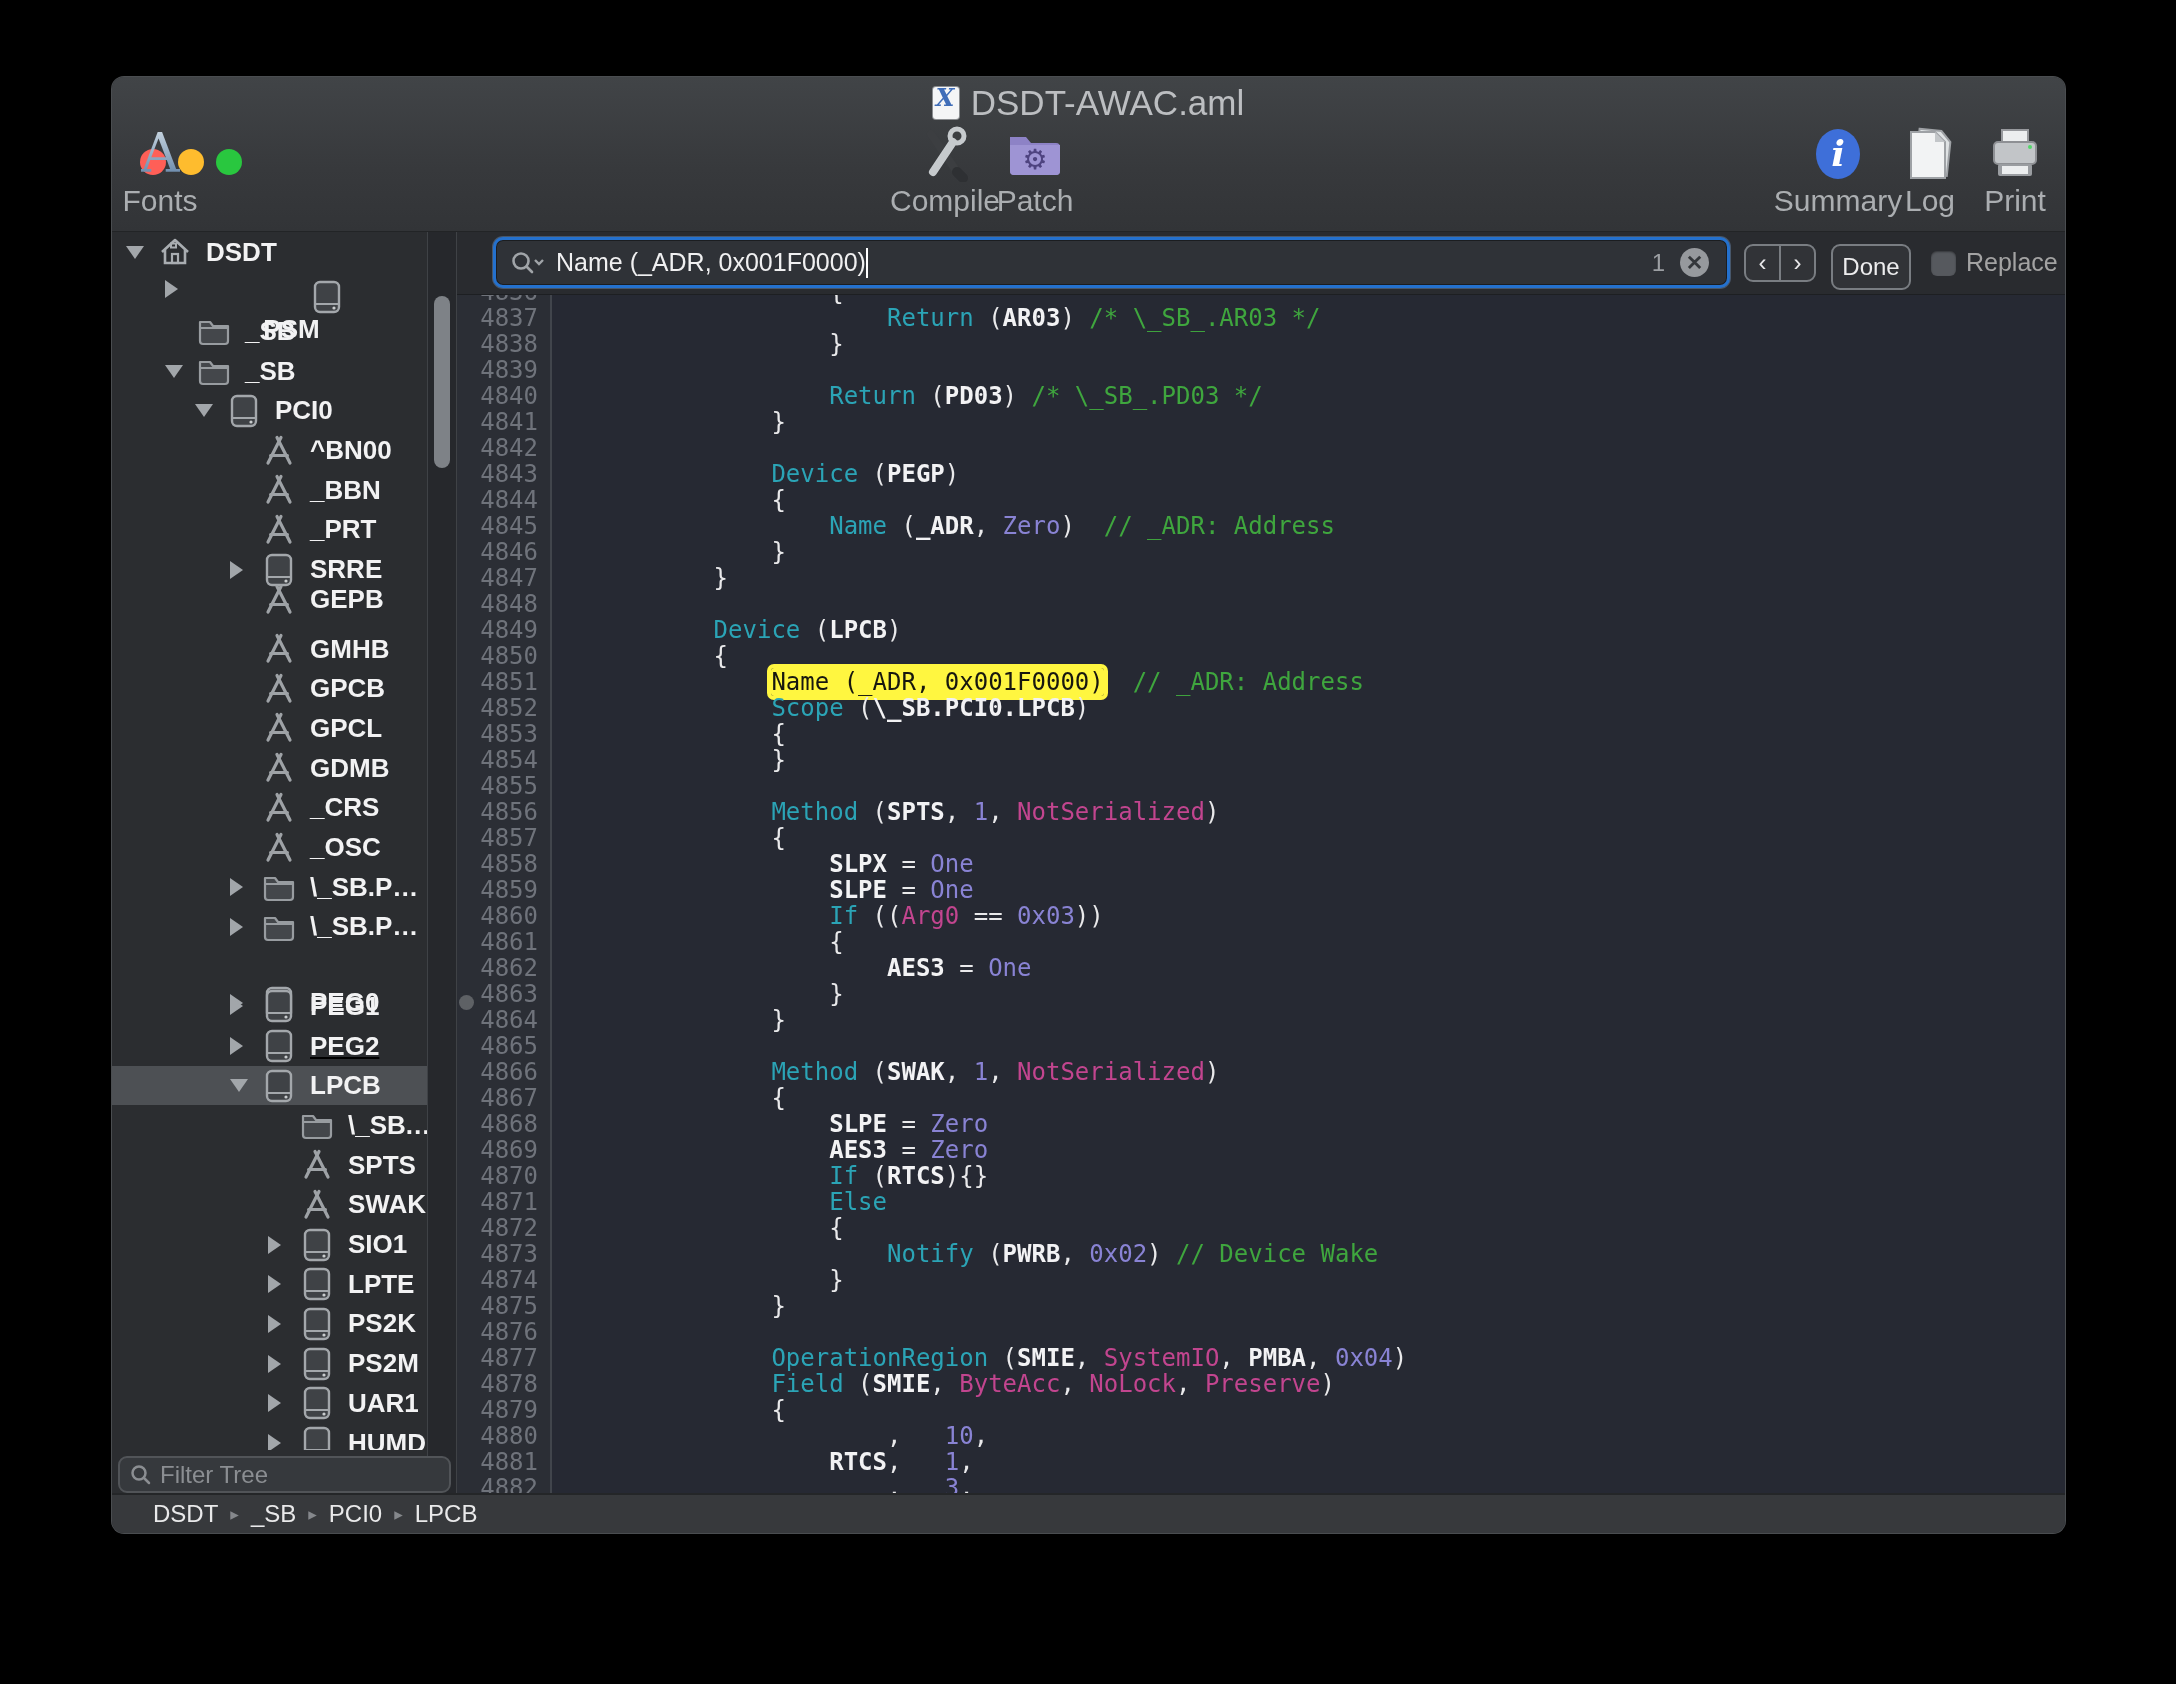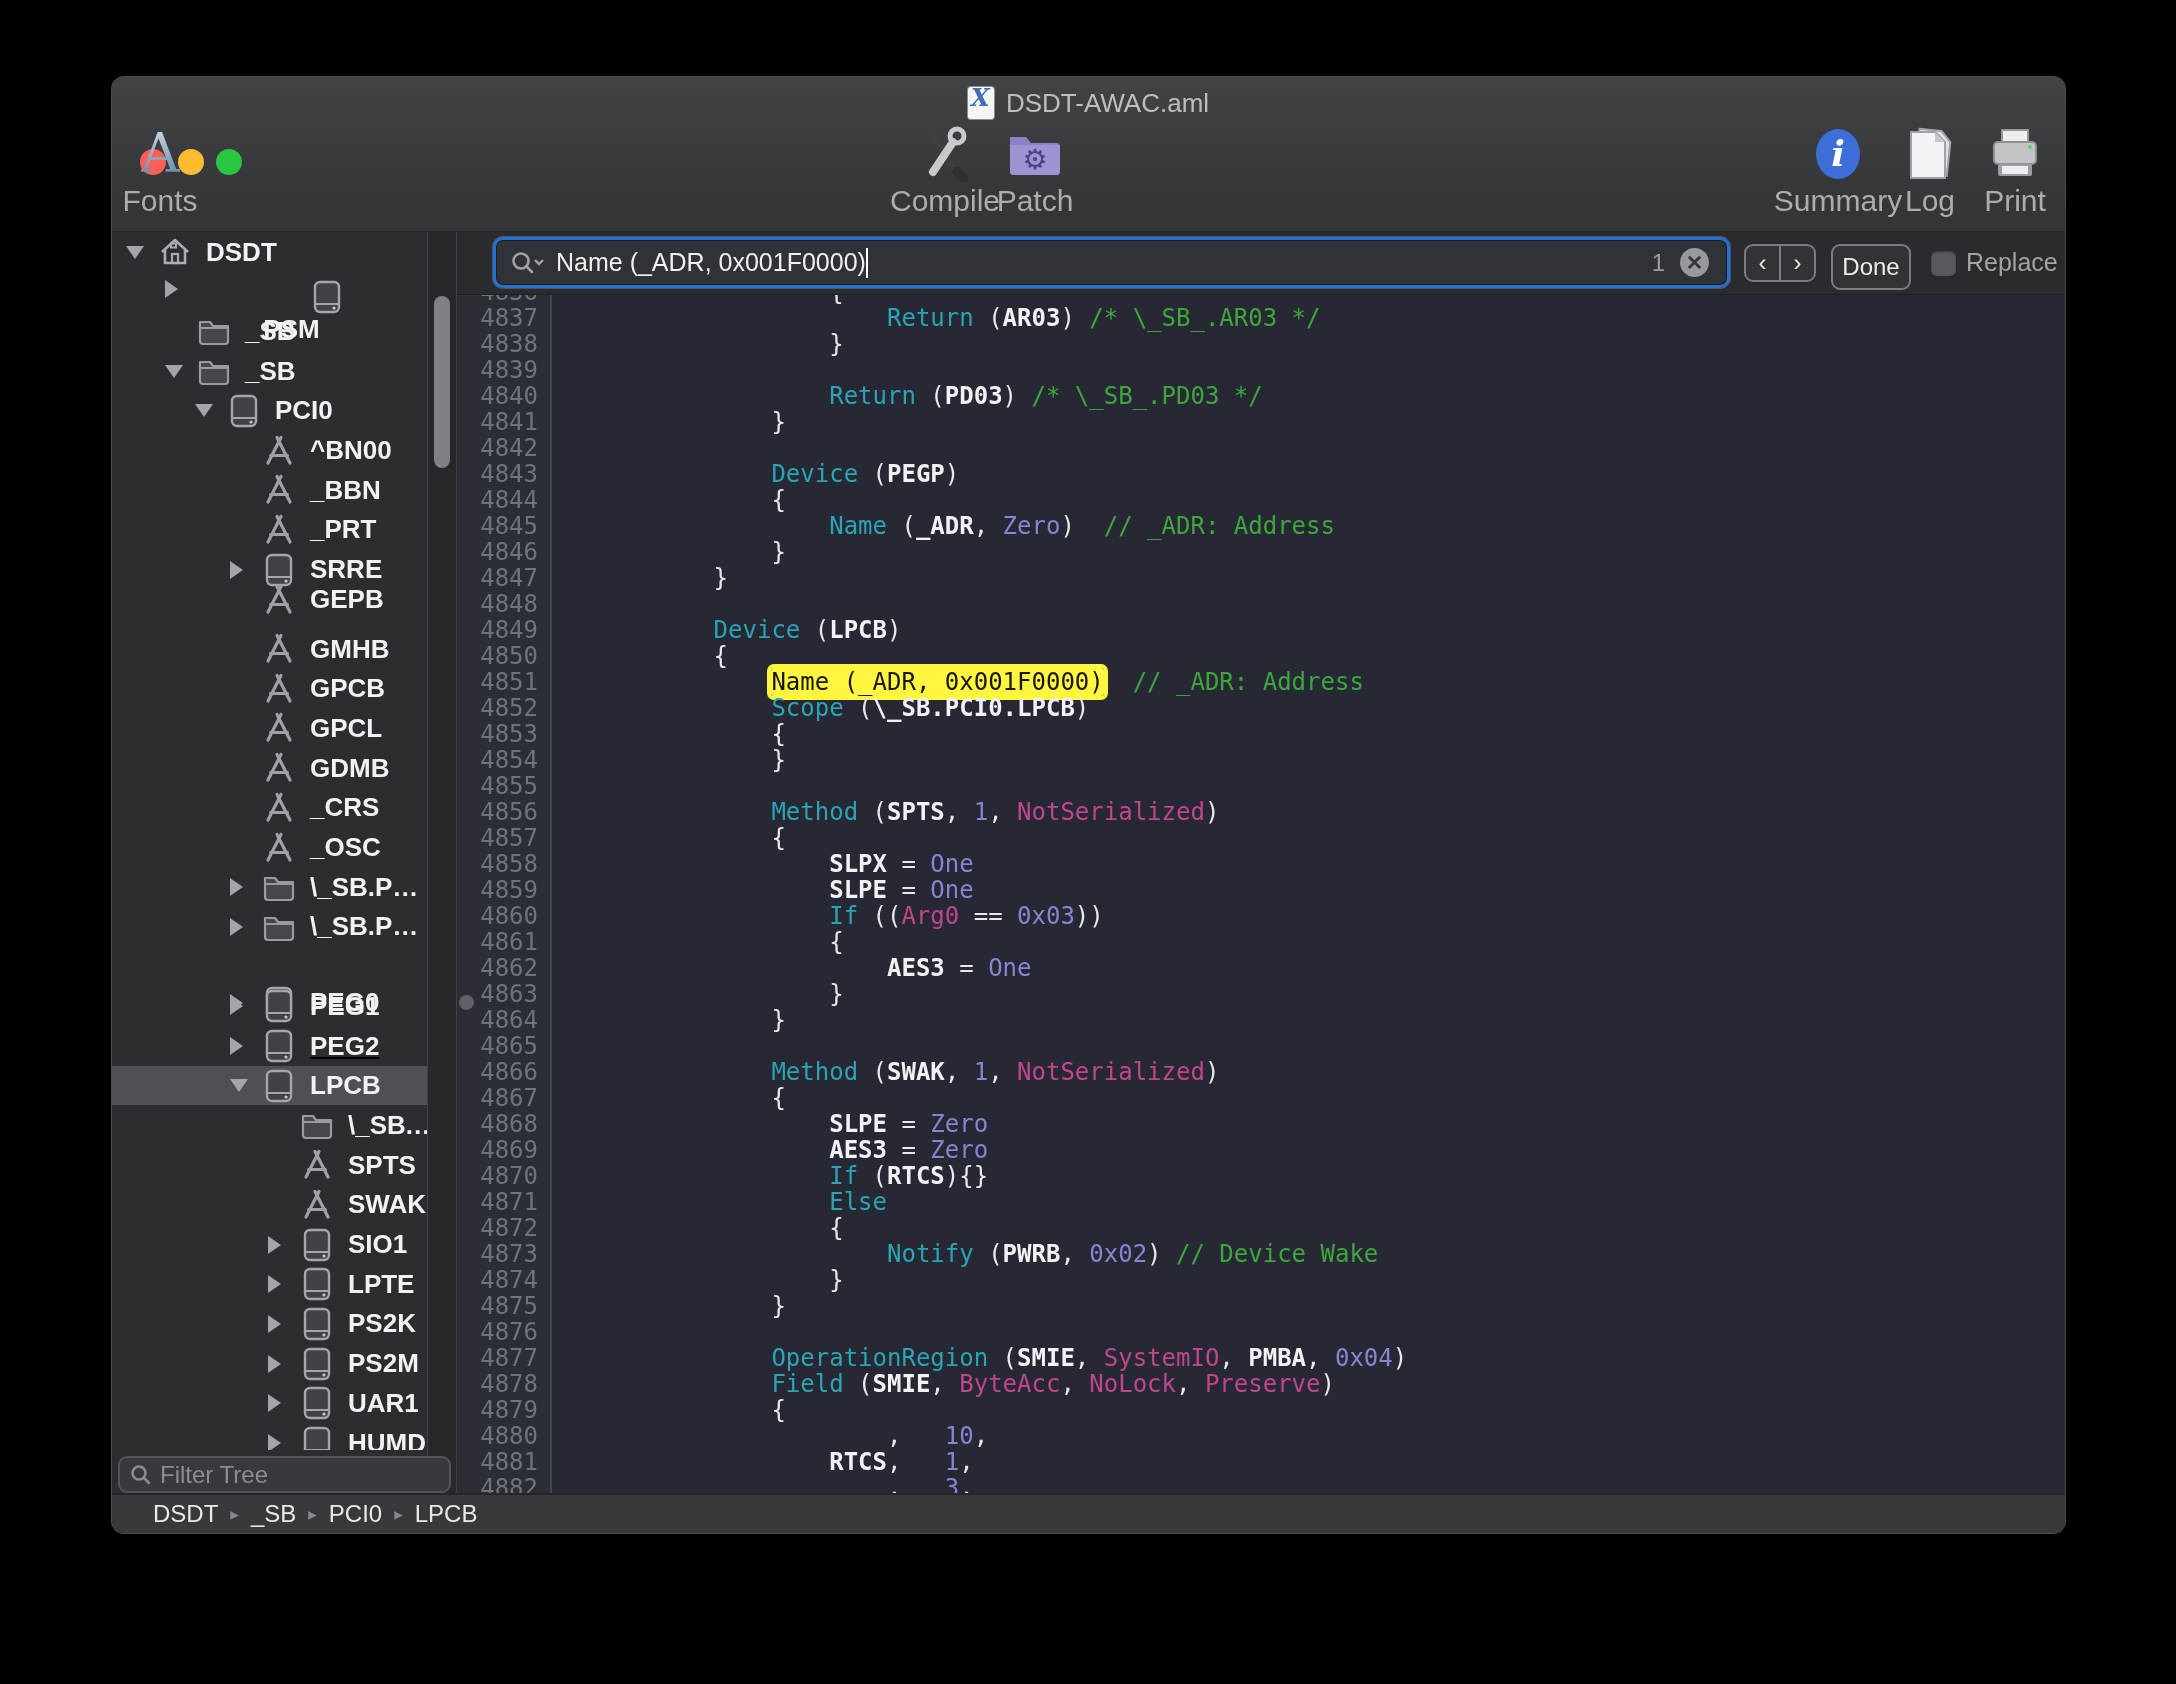"DSDT-AWAC.aml" .title-text { font-size: 26px -> 35px }
